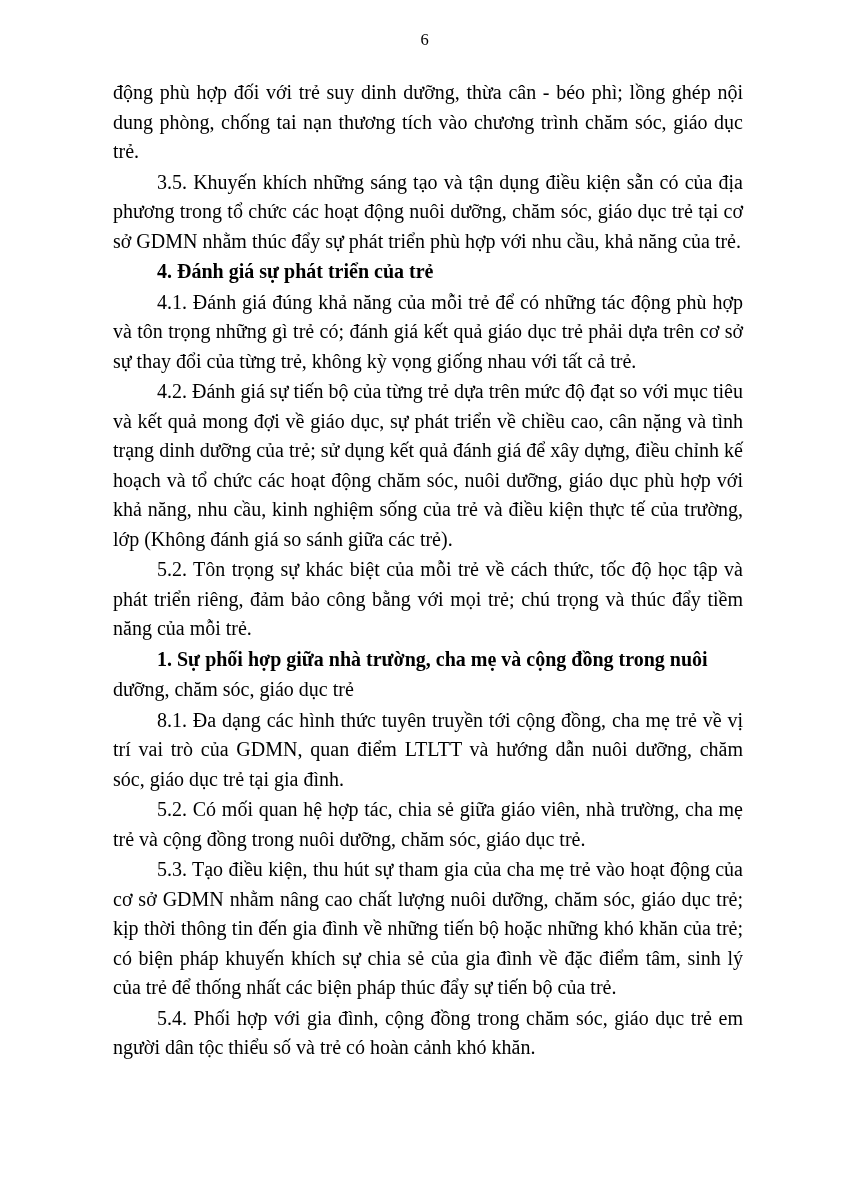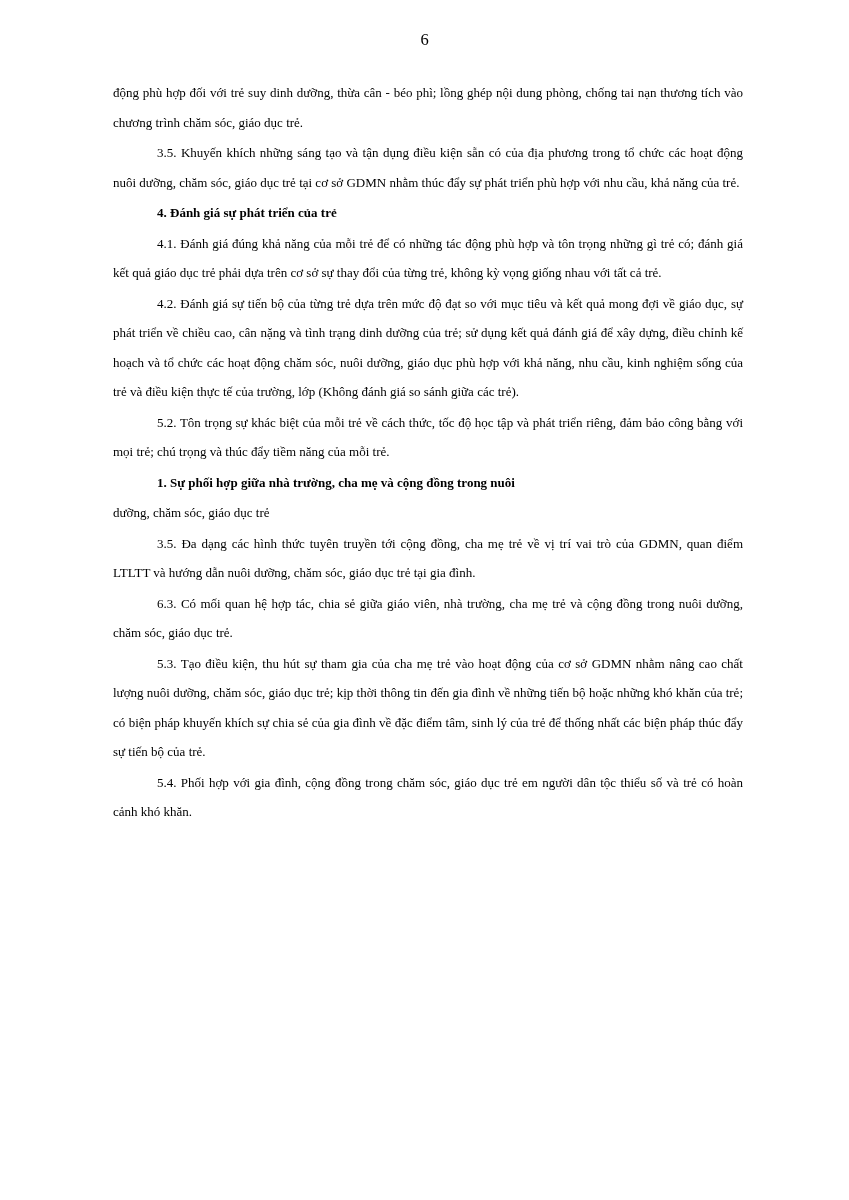"động phù hợp đối với" p { font-size: 13px -> 20px }
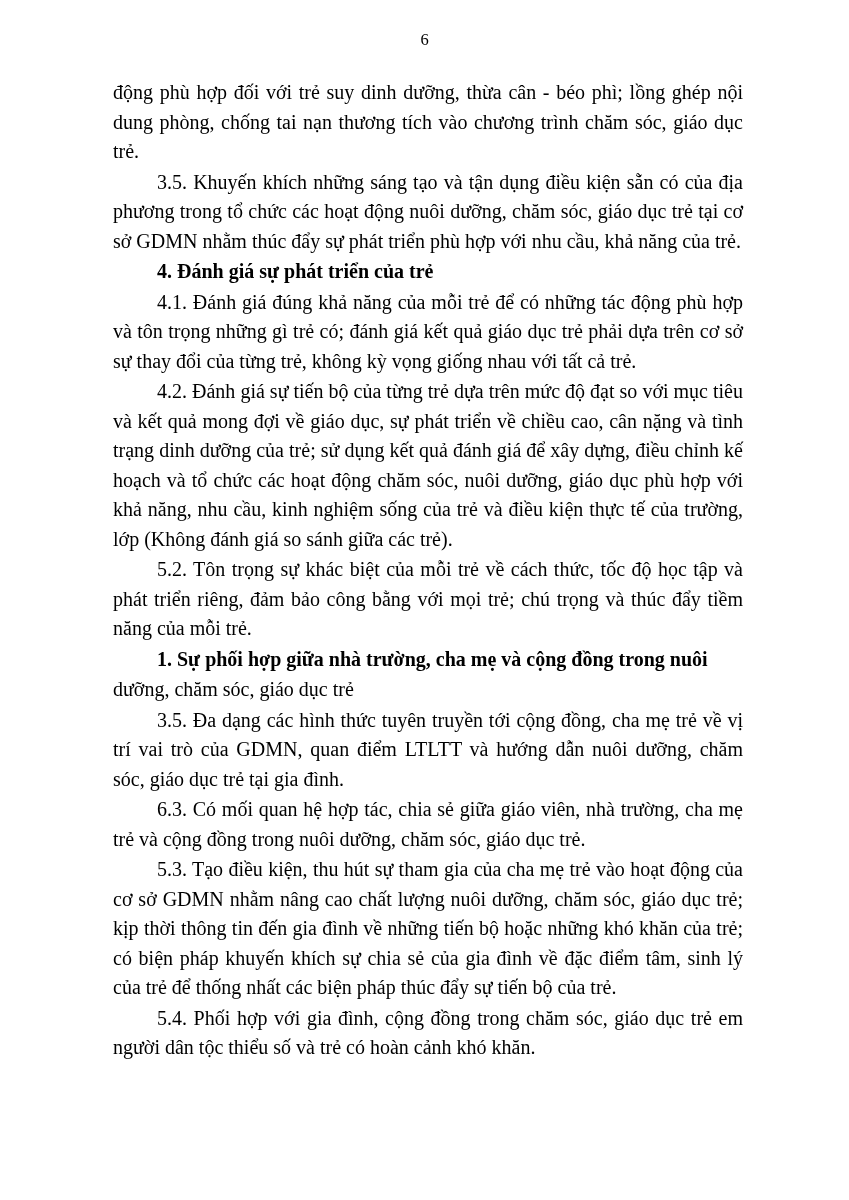"3.5. Đa dạng các hình" p.indent { text: 3.5 -> 8.1 }
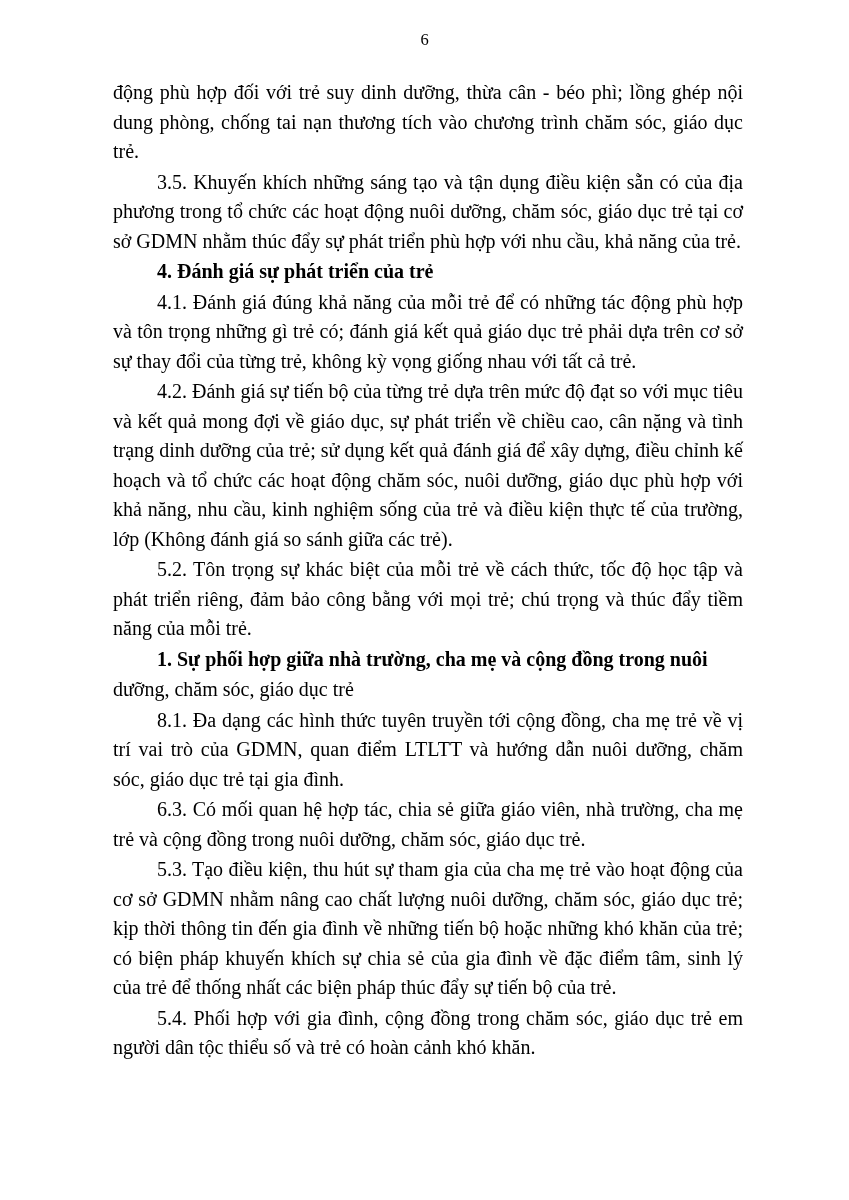"6.3. Có mối quan hệ" p.indent { text: 6.3 -> 5.2 }
